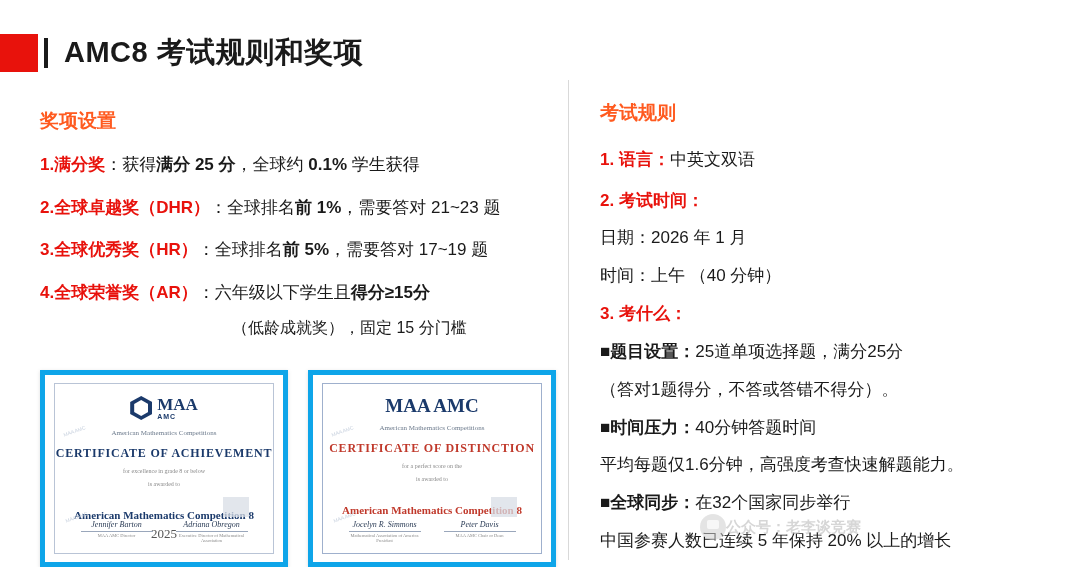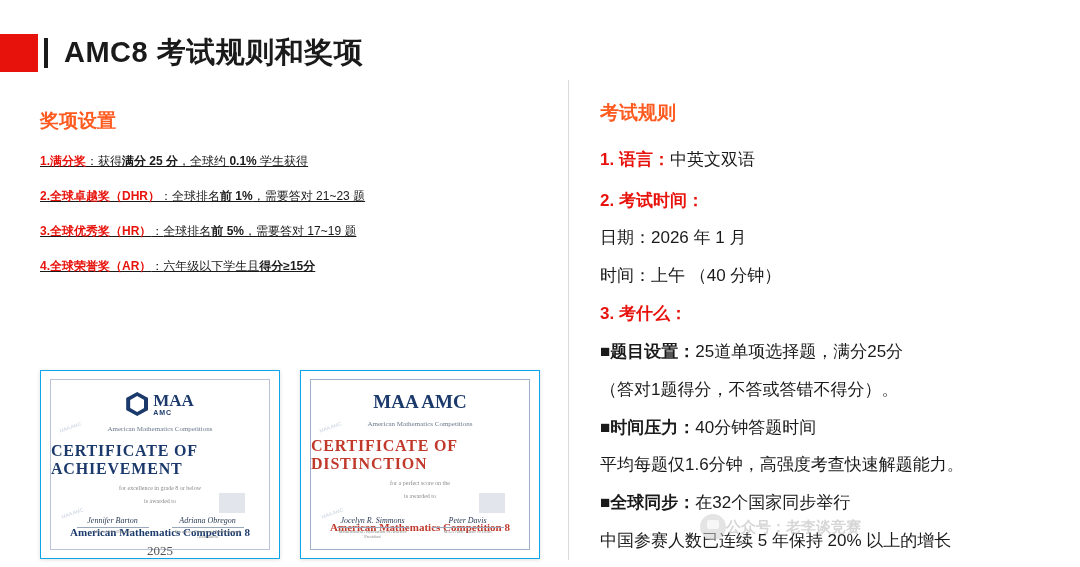"1.满分奖：获得满分 25 分，全球约 0.1% 学生获得" .left-line { font-size: 12px -> 17px; text-decoration: underline -> none }
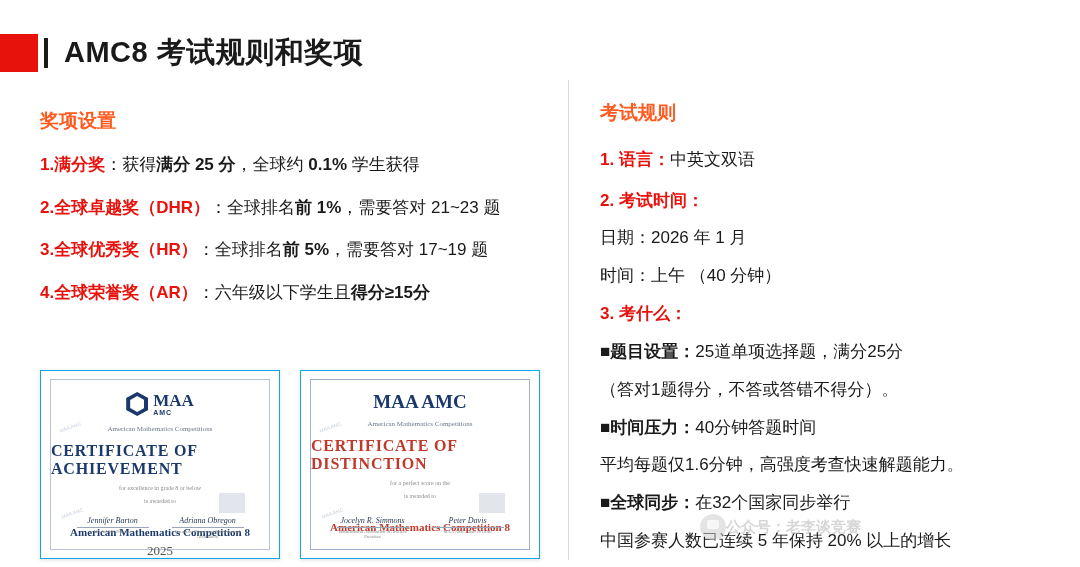"（低龄成就奖），固定 15 分门槛" div.indent-line { html: none -> <div>（低龄成就奖），固定 15 分门槛</div> }
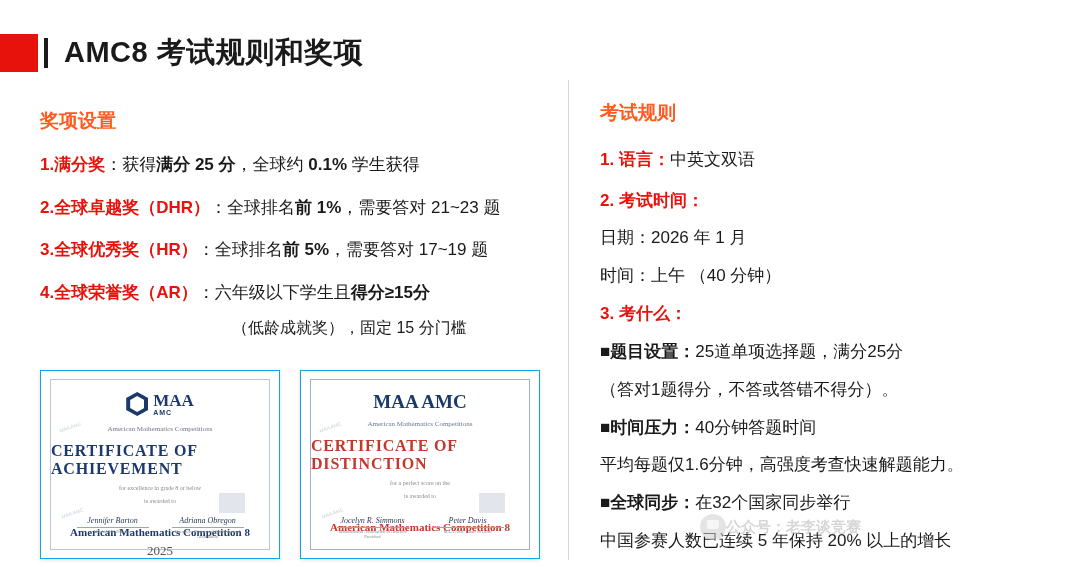"MAA" .cert { border: 1px solid #0ea5e9 -> 5px solid #0ea5e9 }
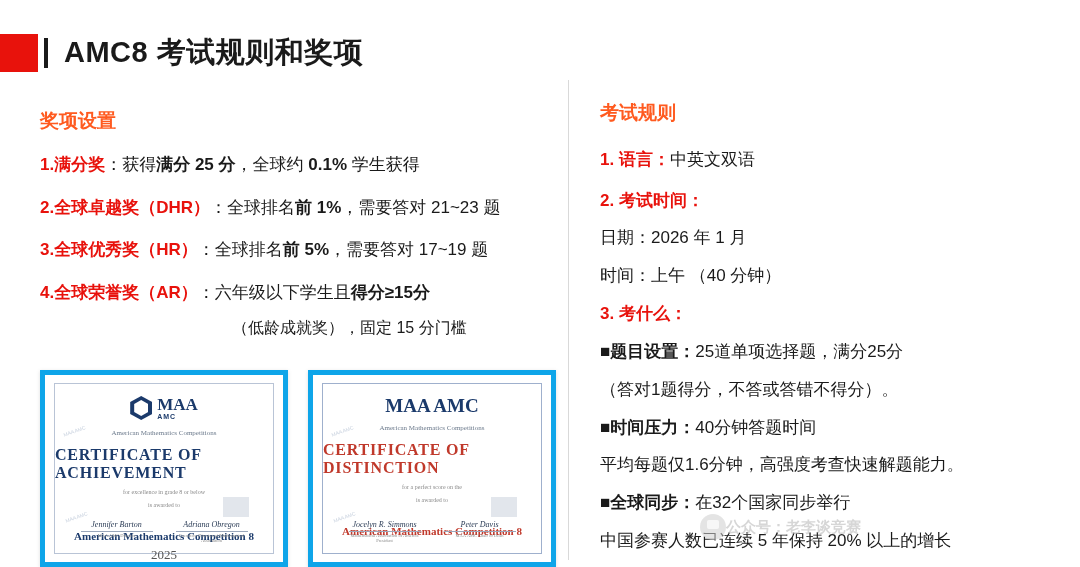"CERTIFICATE OF ACHIEVEMENT" .cert-title { font-size: 16px -> 12px }
